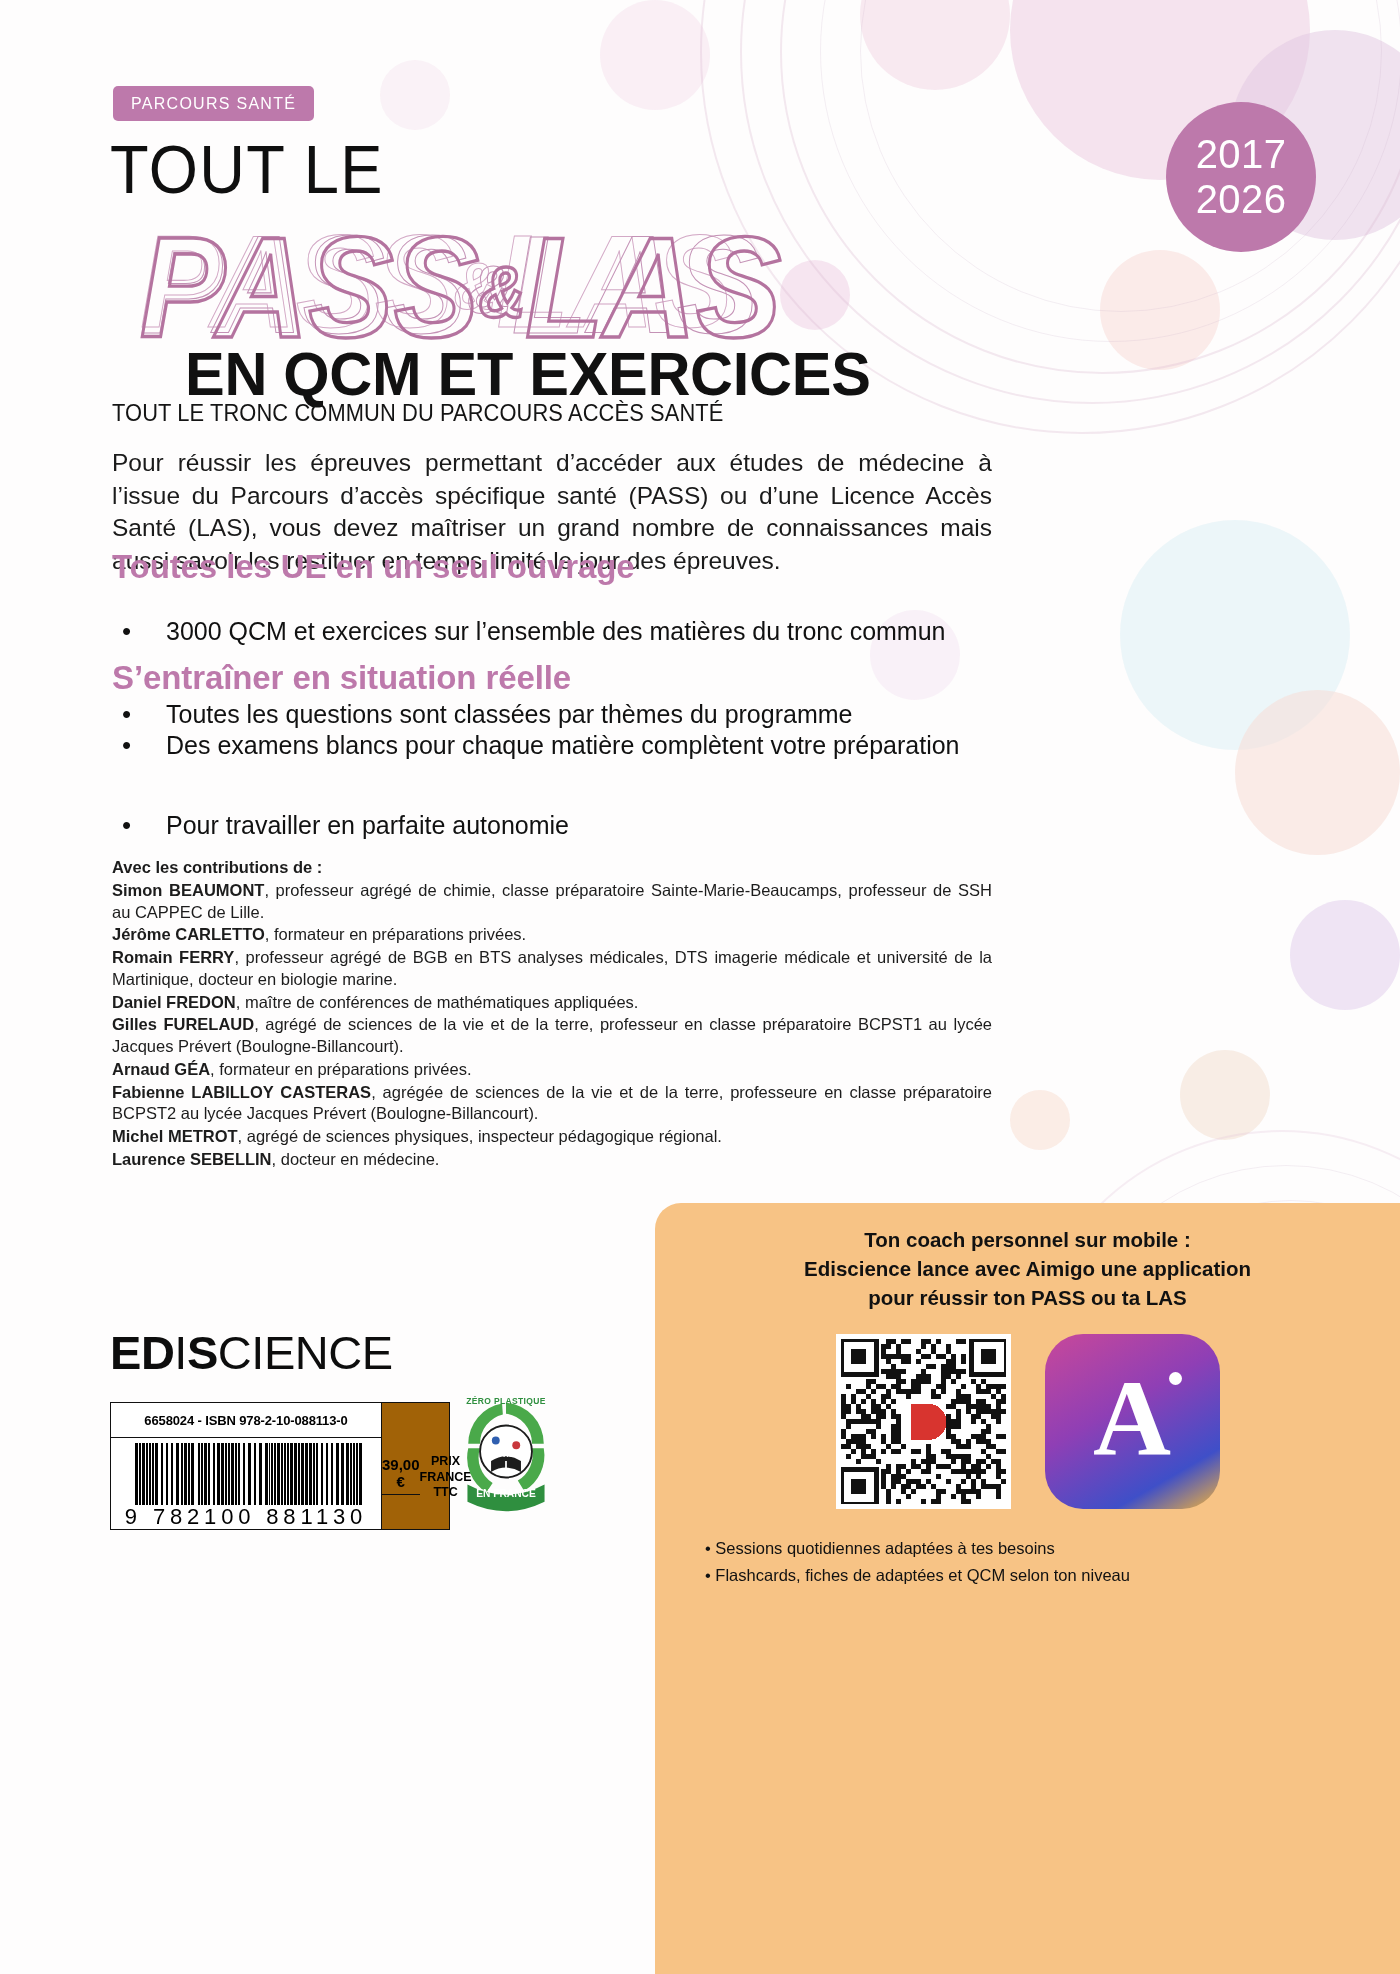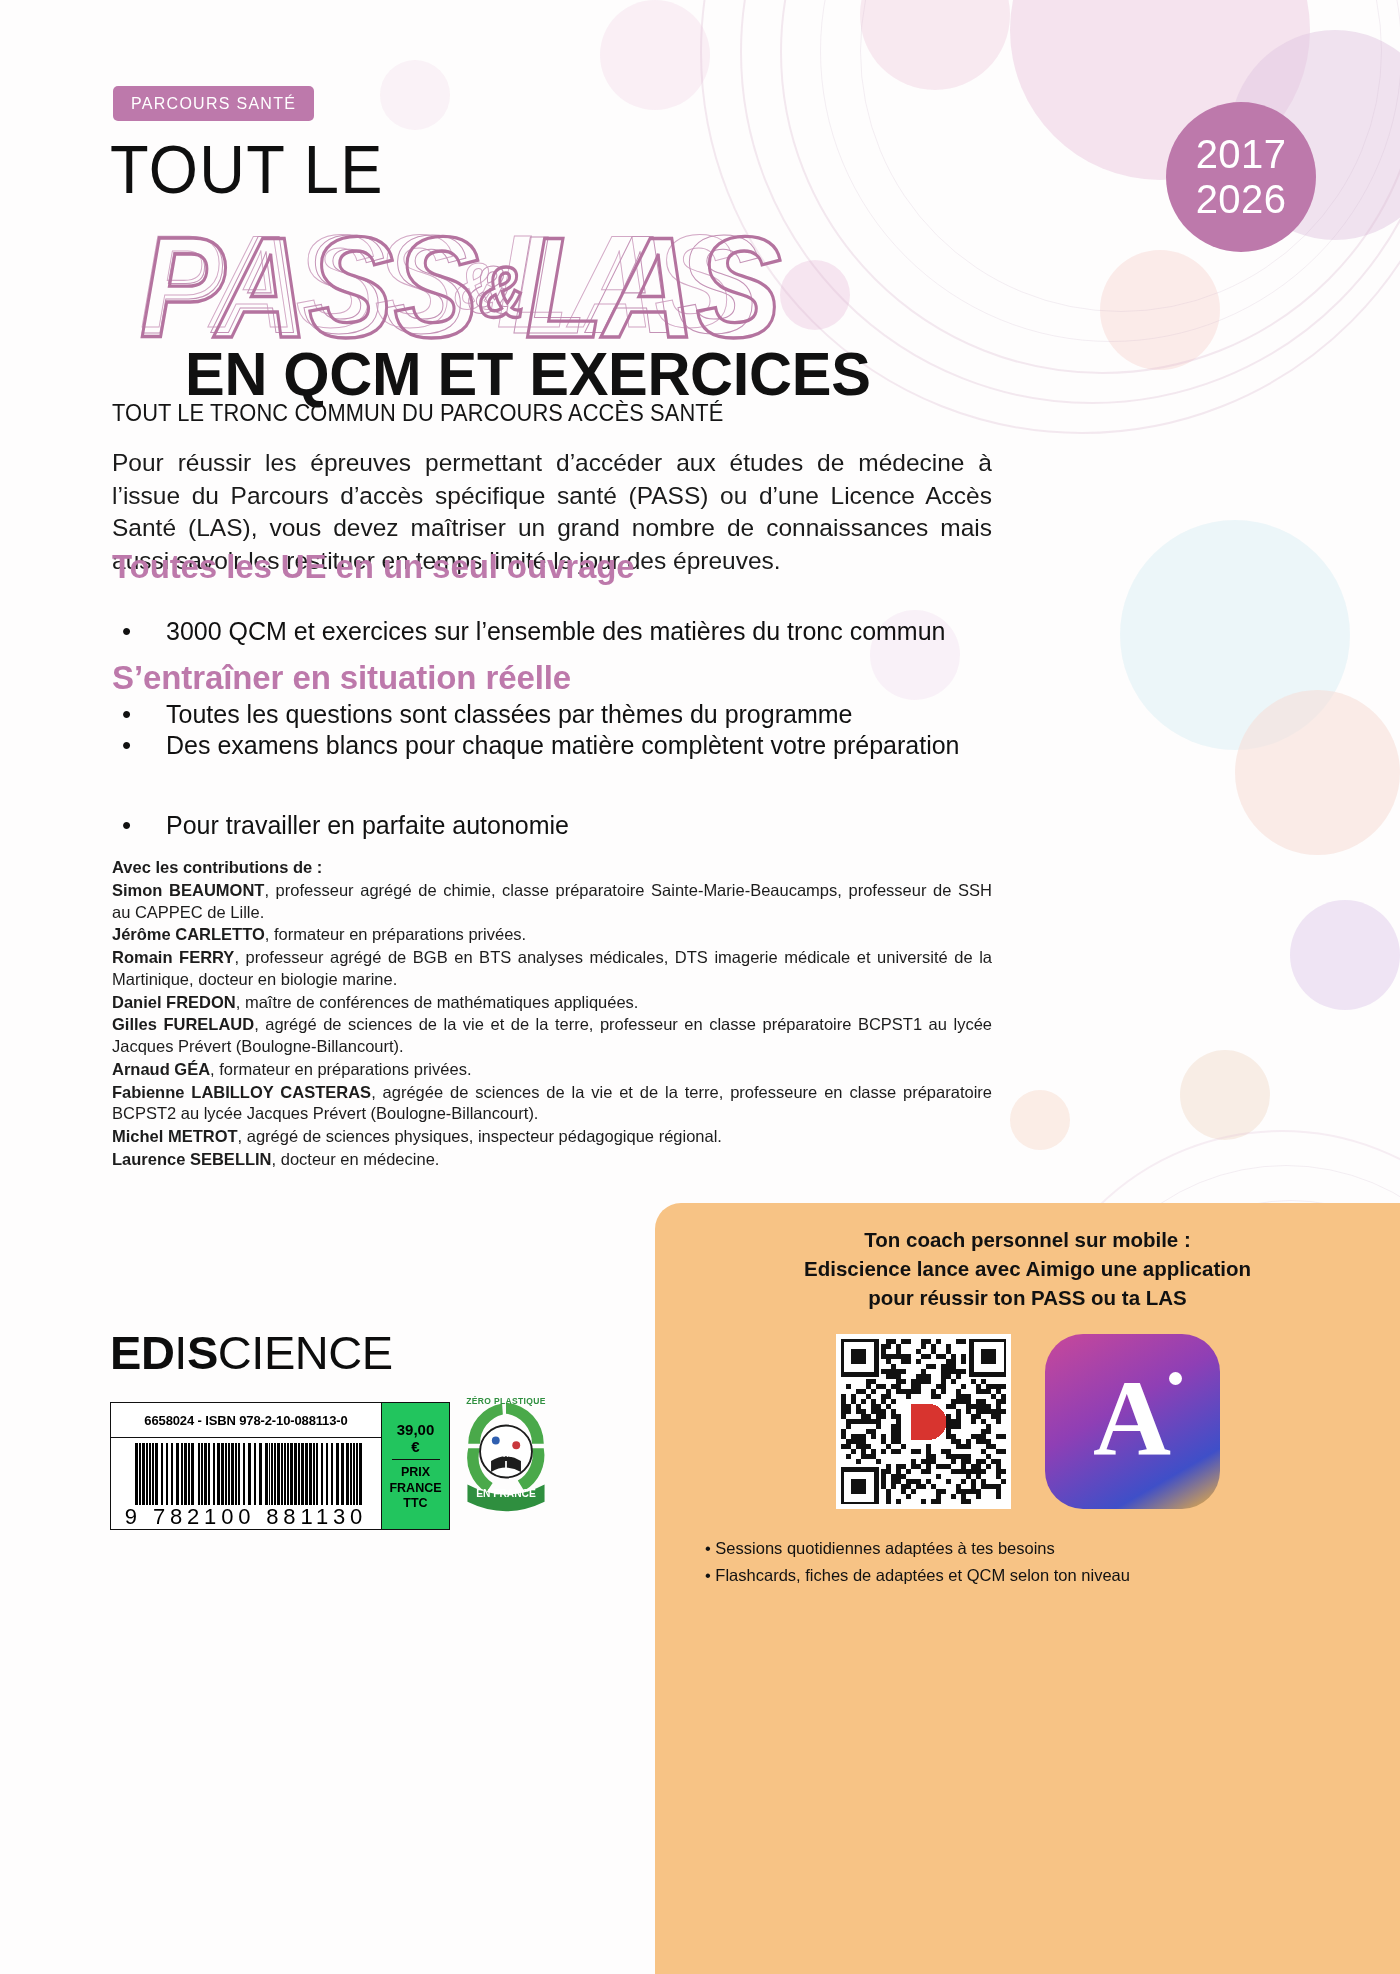"39,00 €" .price-box { background: #22c55e -> #a16207; flex-direction: column -> none }
